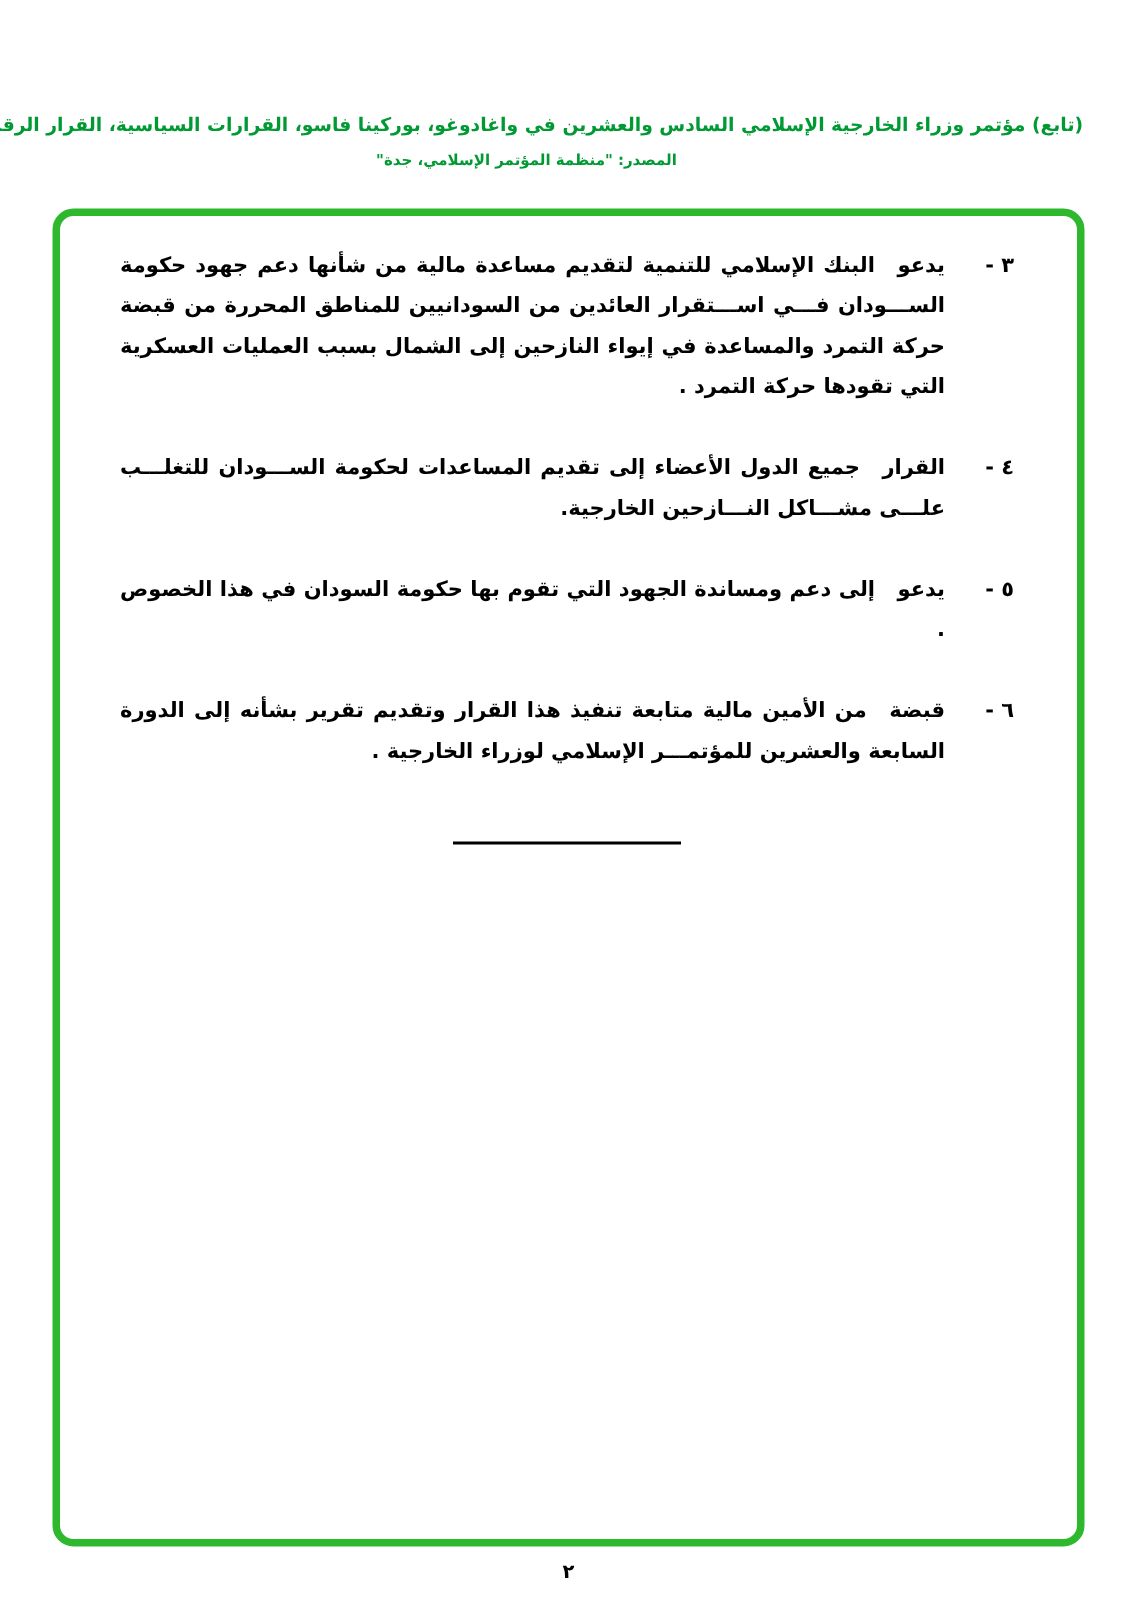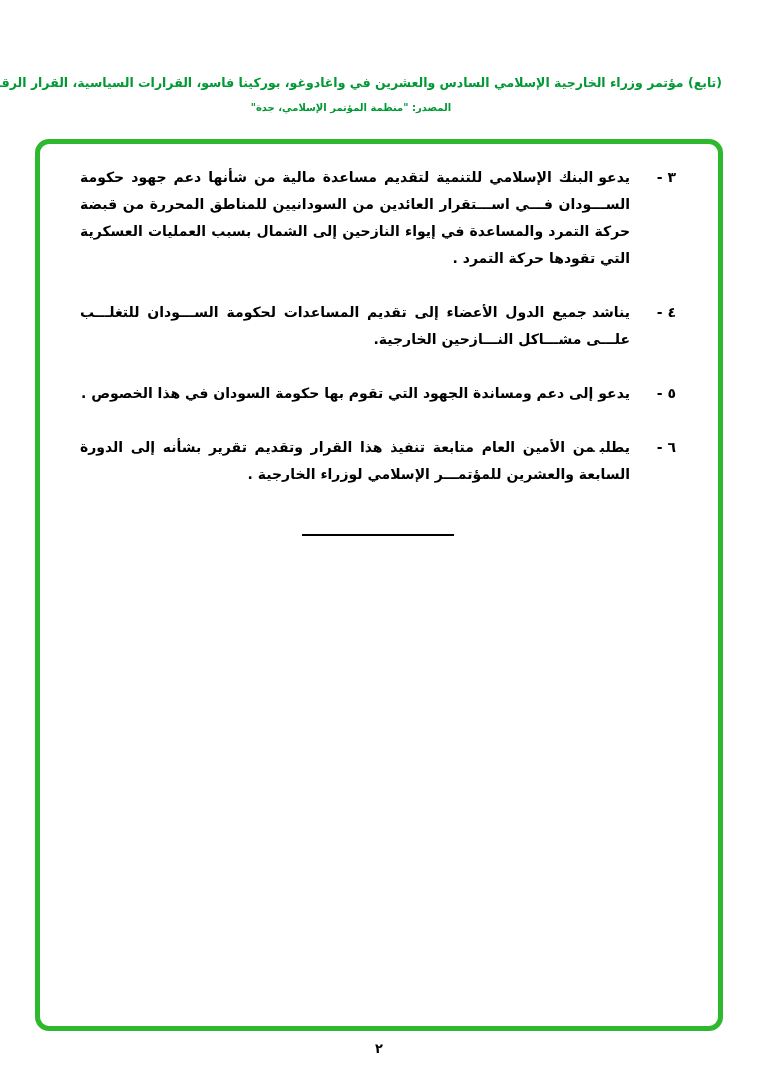"يدعو" .lead { margin-left: 5px -> 15px }
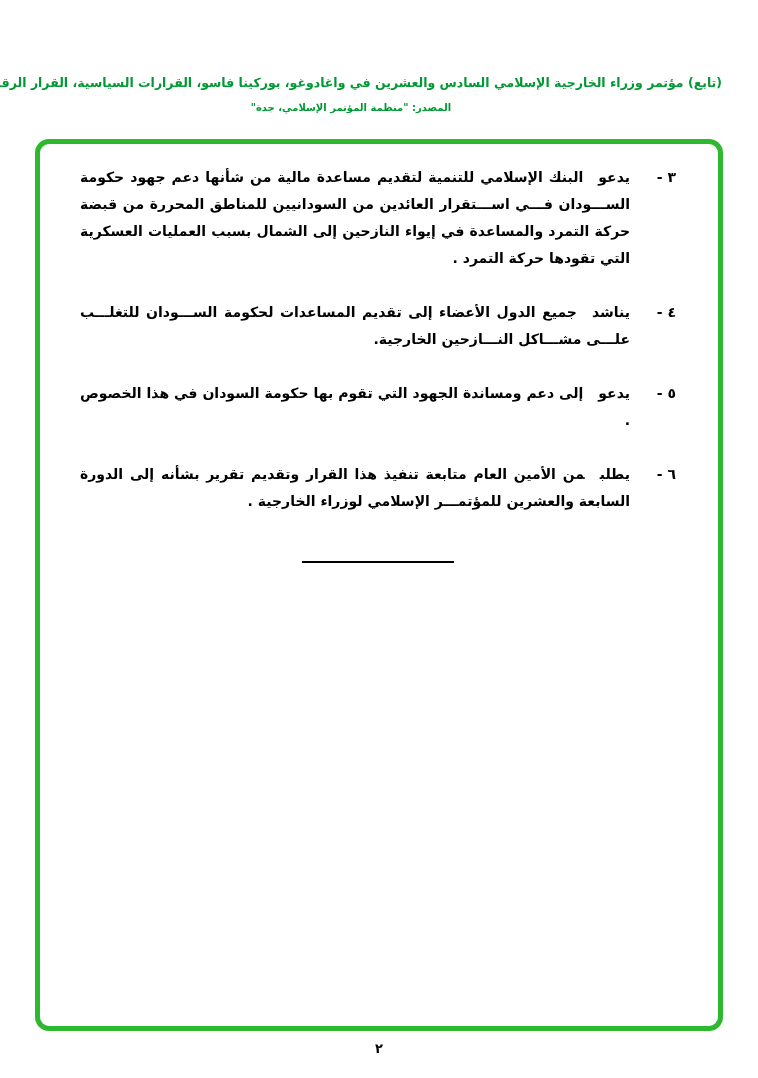"يناشد" span.lead { text: يناشد -> القرار }
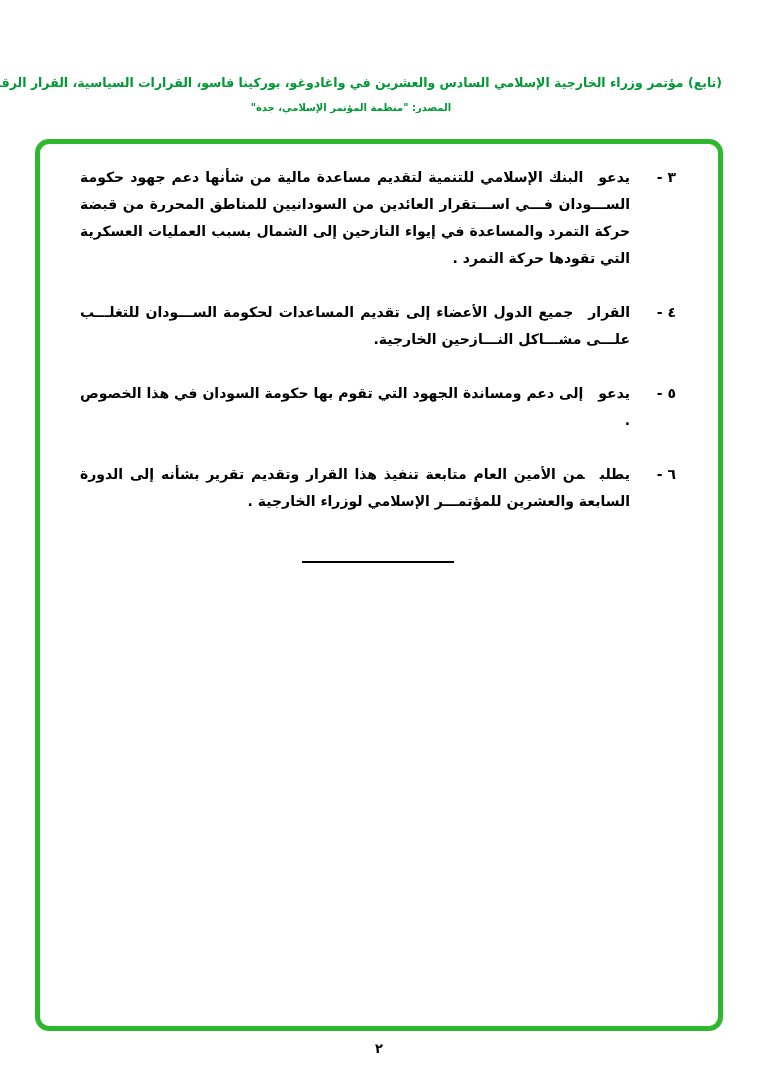"من الأمين العام متابعة تنفيذ" span { text: العام -> مالية }
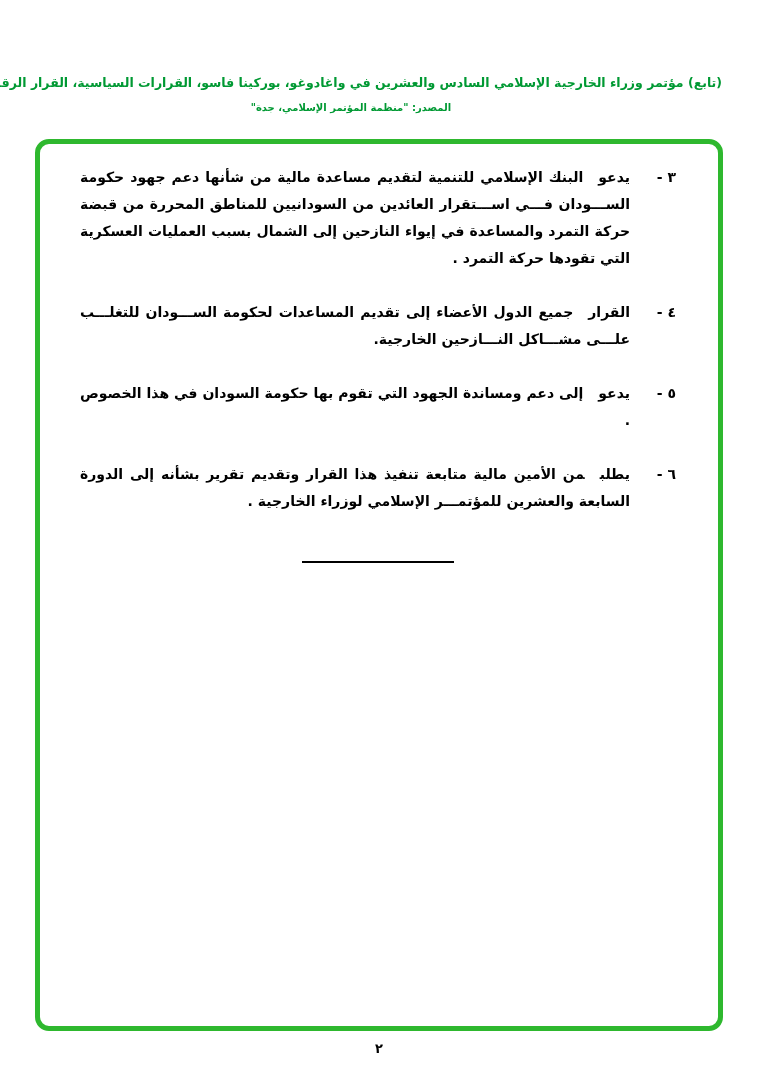"يطلب" span.lead { text: يطلب -> قبضة }
